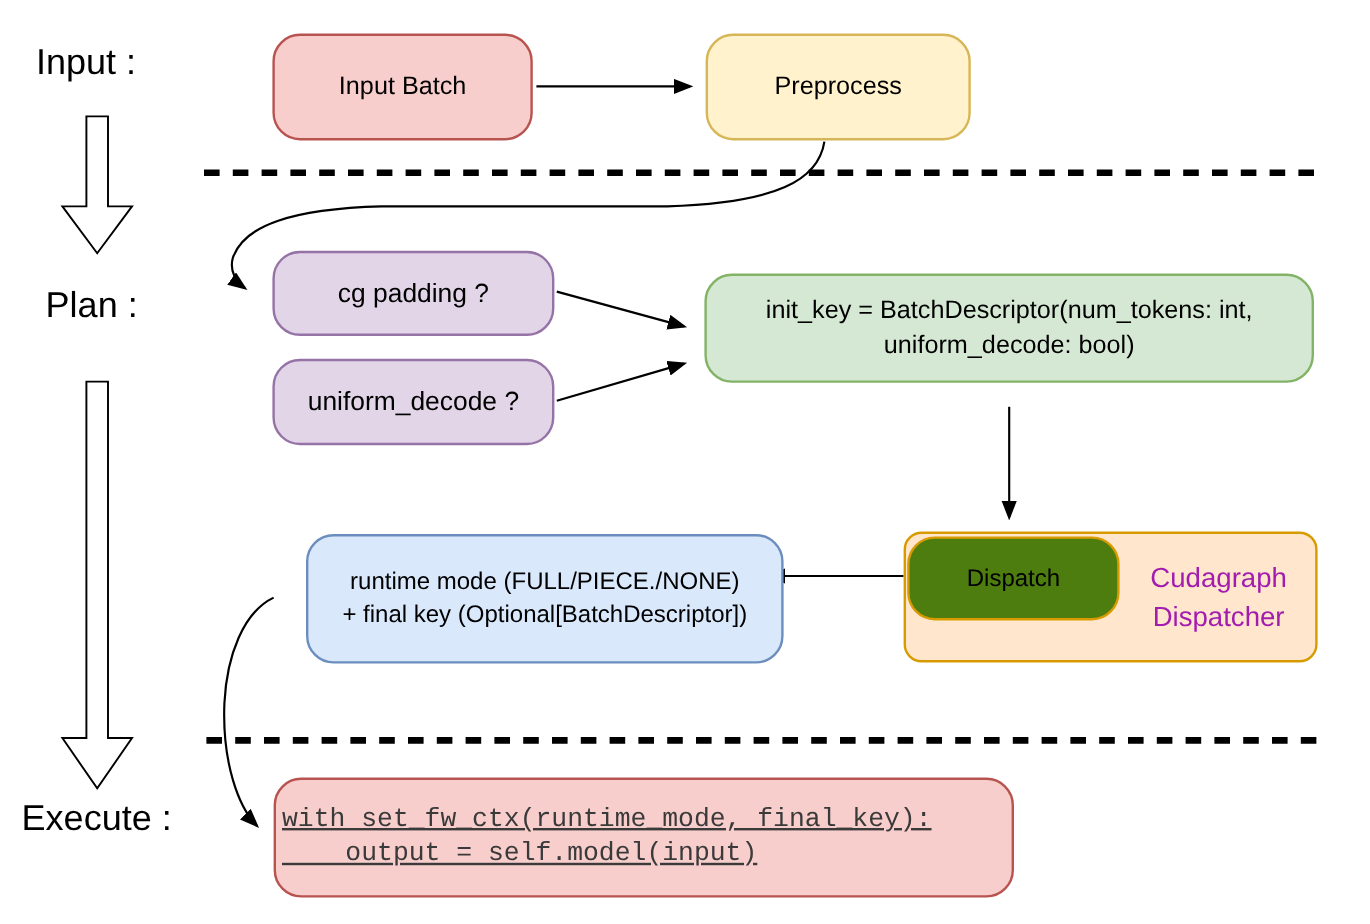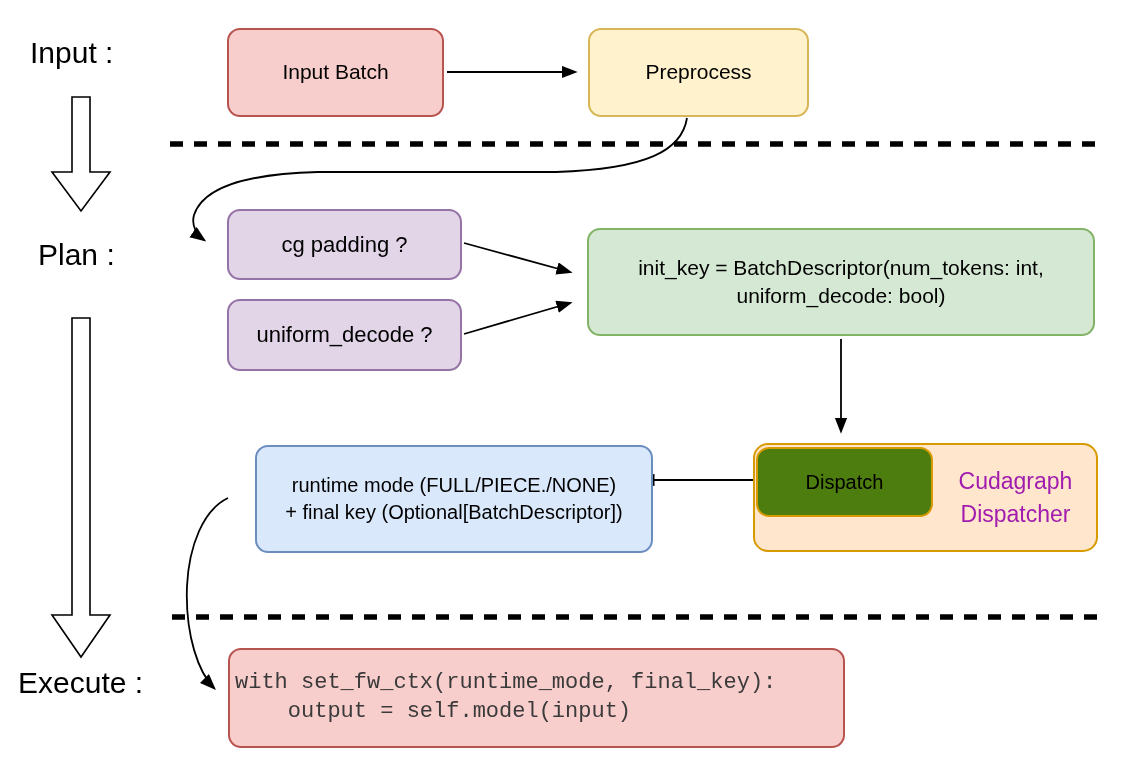"Input Batch" .node { border-radius: 13px -> 23px }
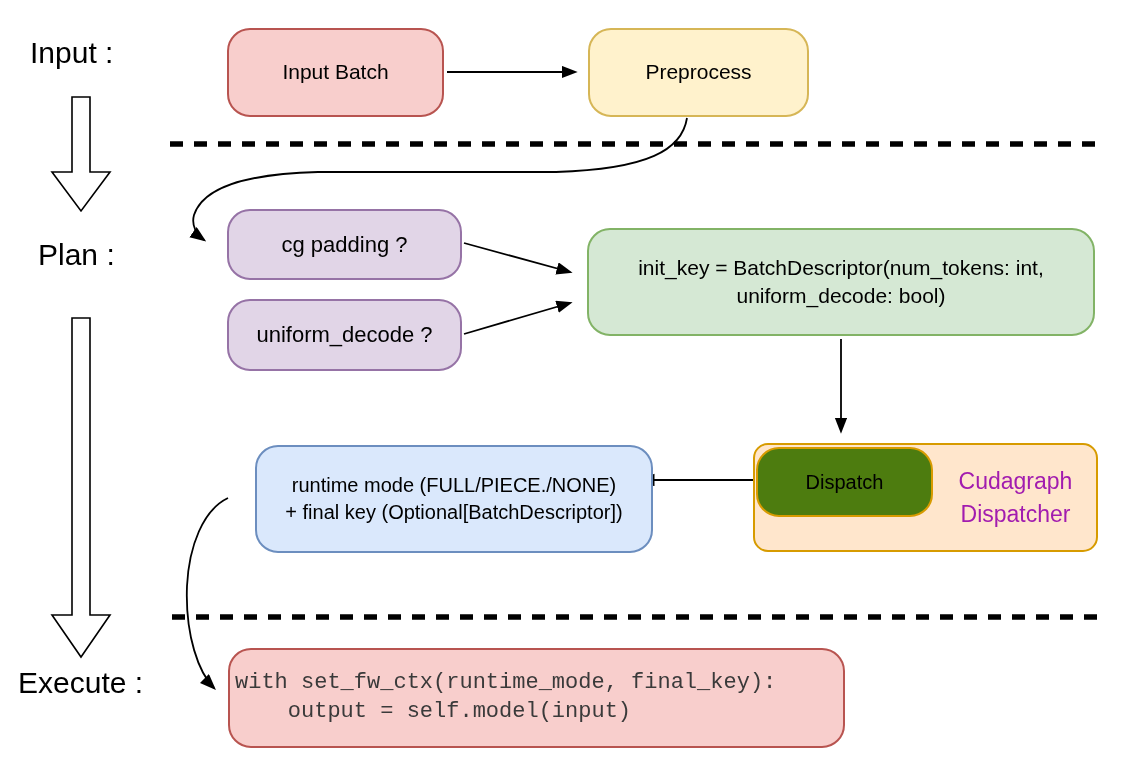"init_key = BatchDescriptor(num_tokens:" #node-init-key { height: 108px -> 91px }
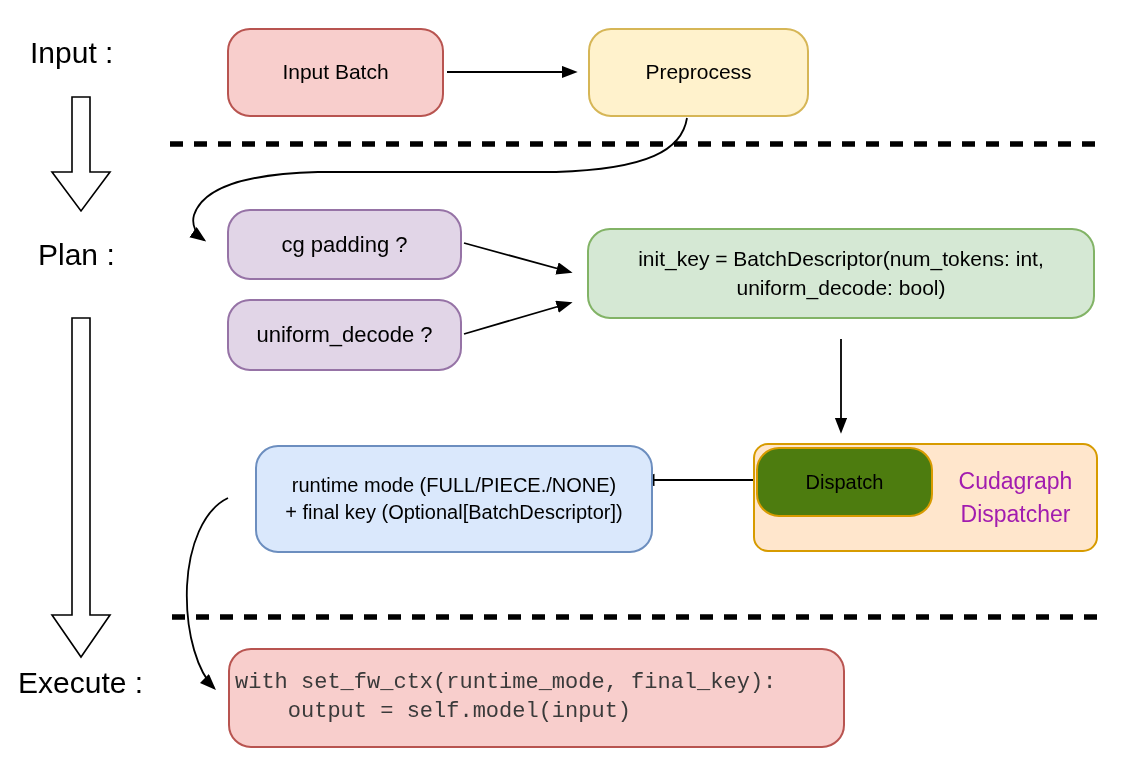"with set_fw_ctx(runtime_mode," #node-execute-code { text-decoration: none -> underline }
